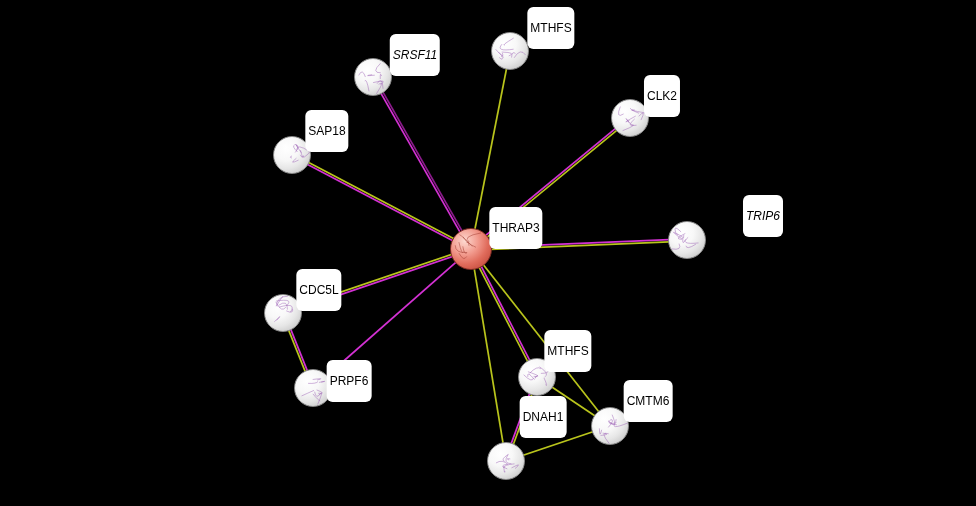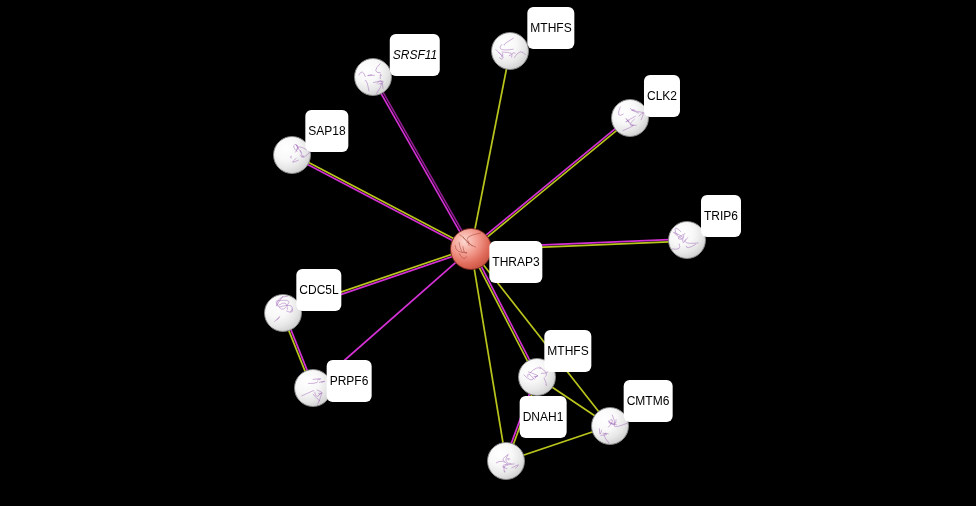"TRIP6" div.node-label { font-style: none -> italic; left: 721px -> 763px }
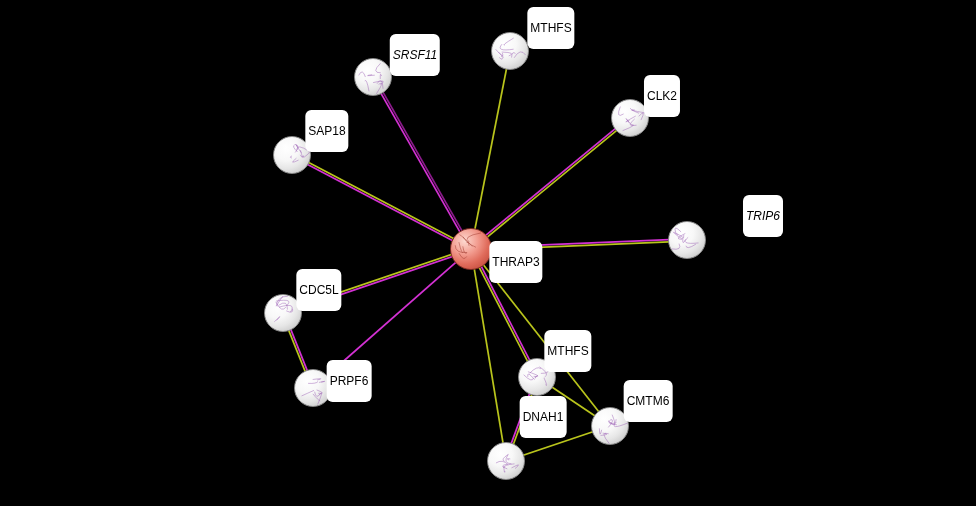"THRAP3" div.node-label { margin-top: 34px -> none }
